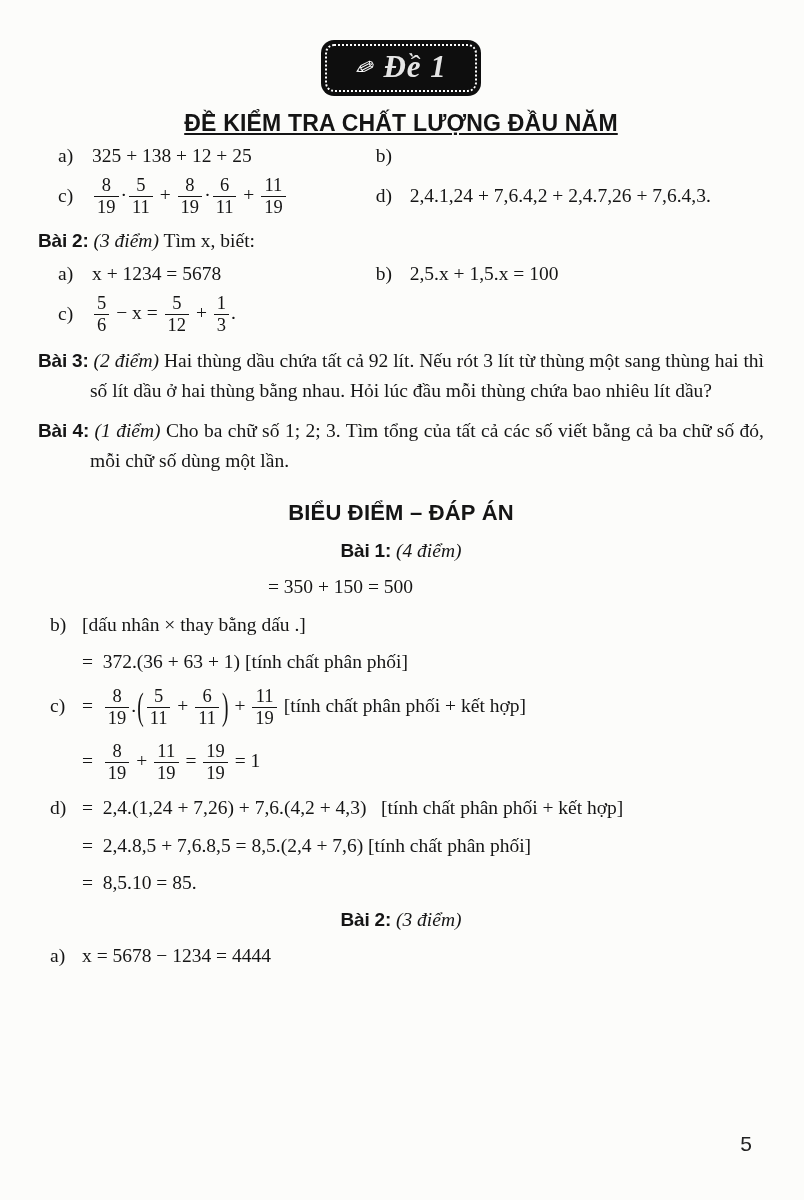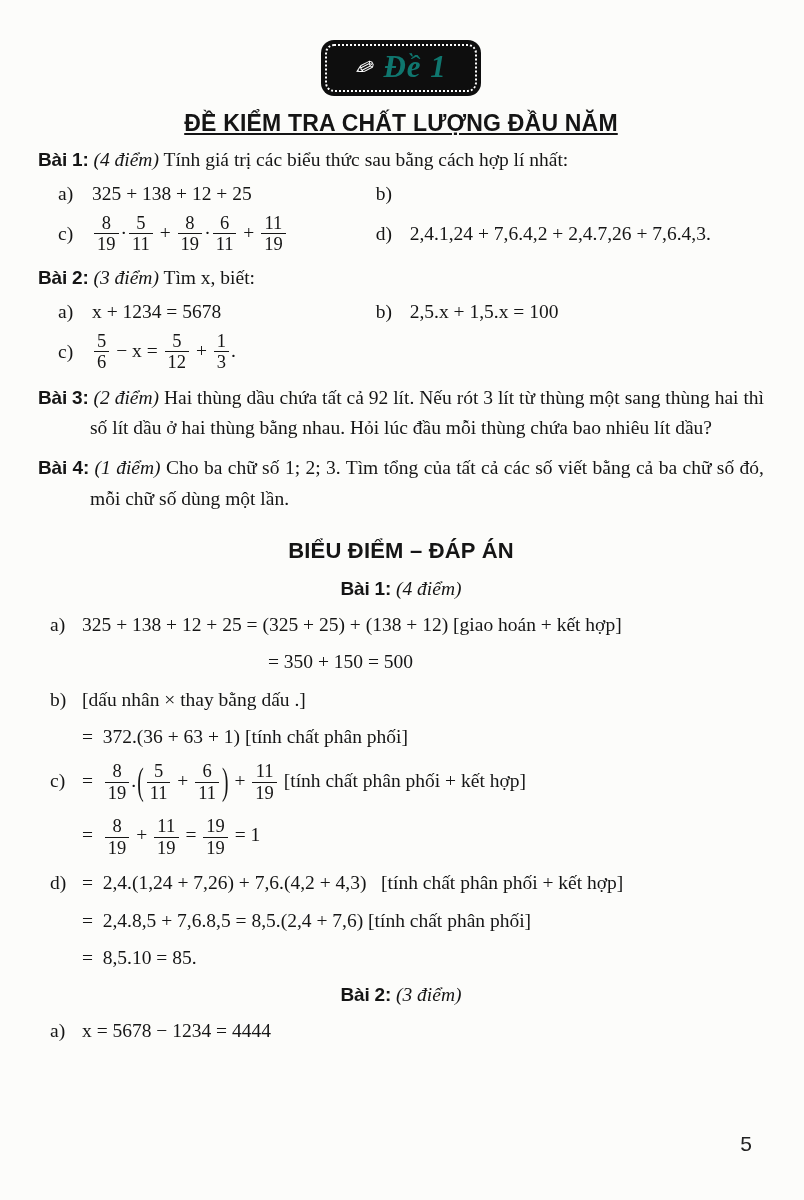"Đề 1" .badge .badge-label { color: #0f766e -> #e5e5e5 }
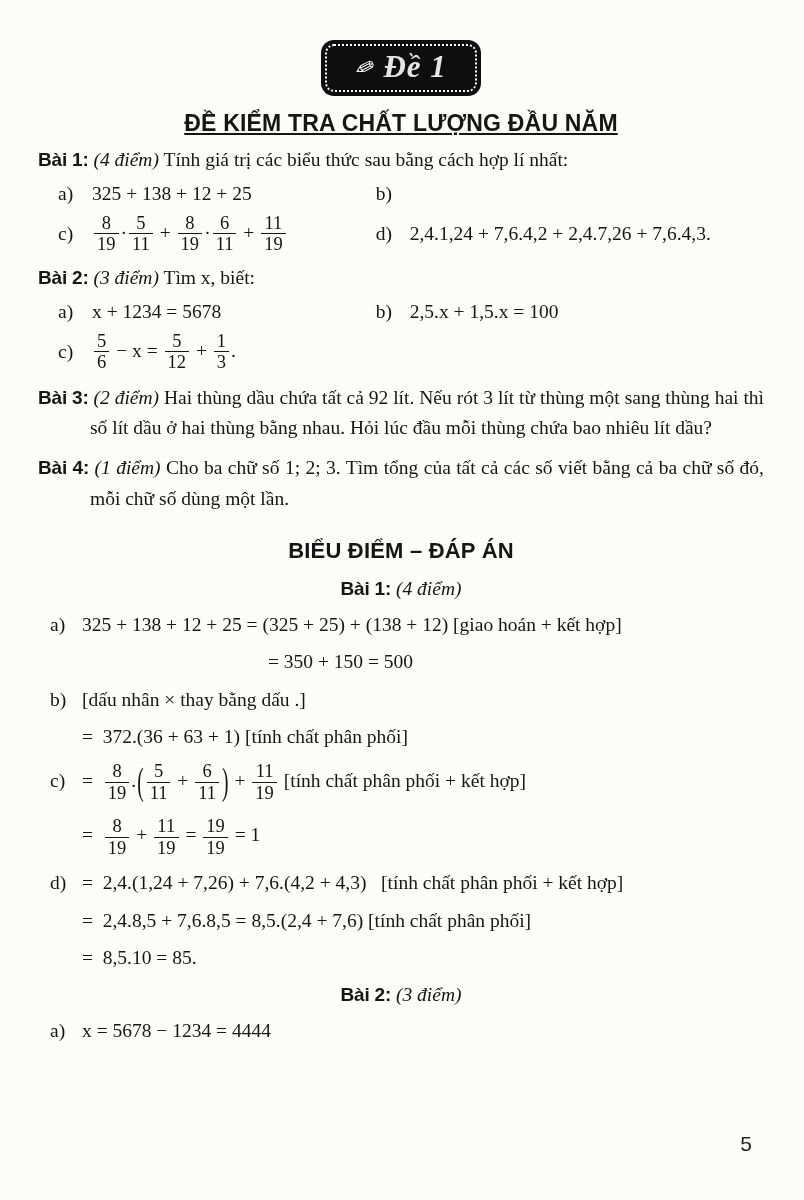"Bài 1: (4 điểm) Tính" p.p-head { html: <p><span>Bài 1:</span> <span>(4 điểm)</span> <span>Tính giá trị các biểu thức sau bằng cách hợp lí nhất:</span></p> -> none }
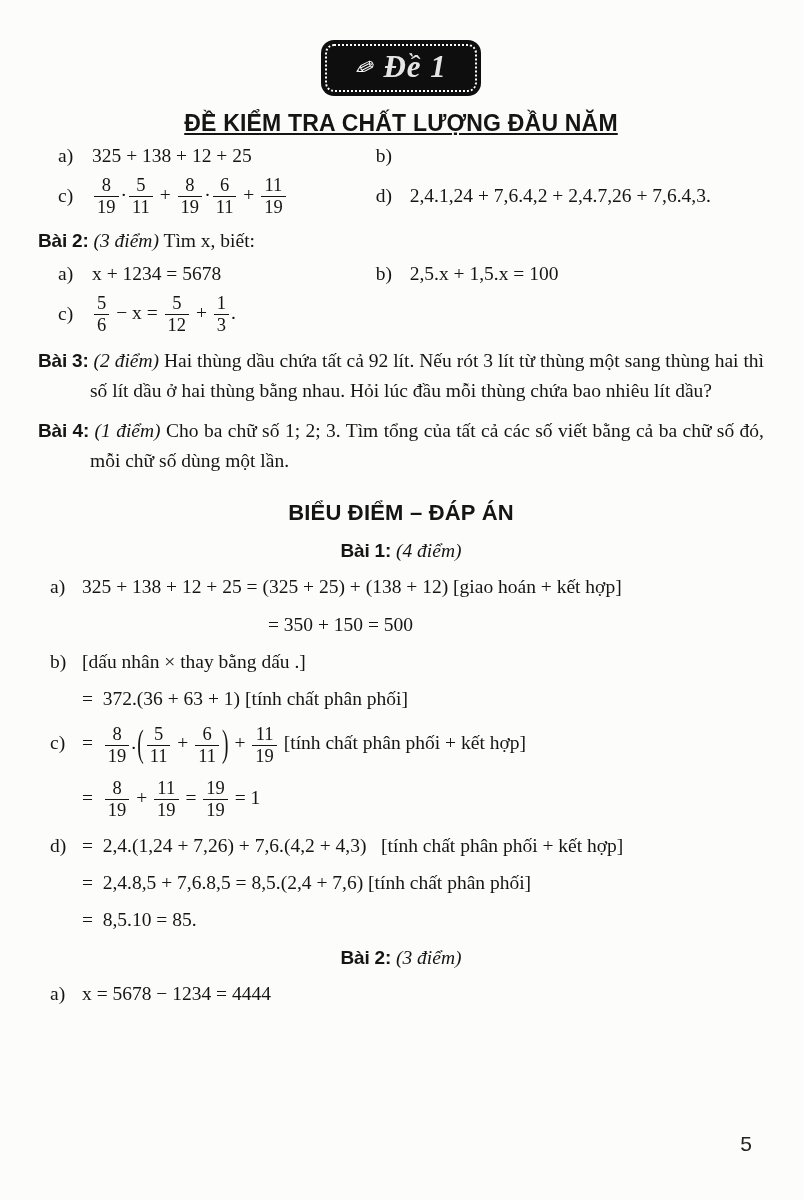"a) 325 + 138 +" div.a-line { html: <div><span>a)</span><span>325 + 138 + 12 + 25 = (325 + 25) + (138 + 12) [giao hoán + kết hợp]</span></div> -> none }
